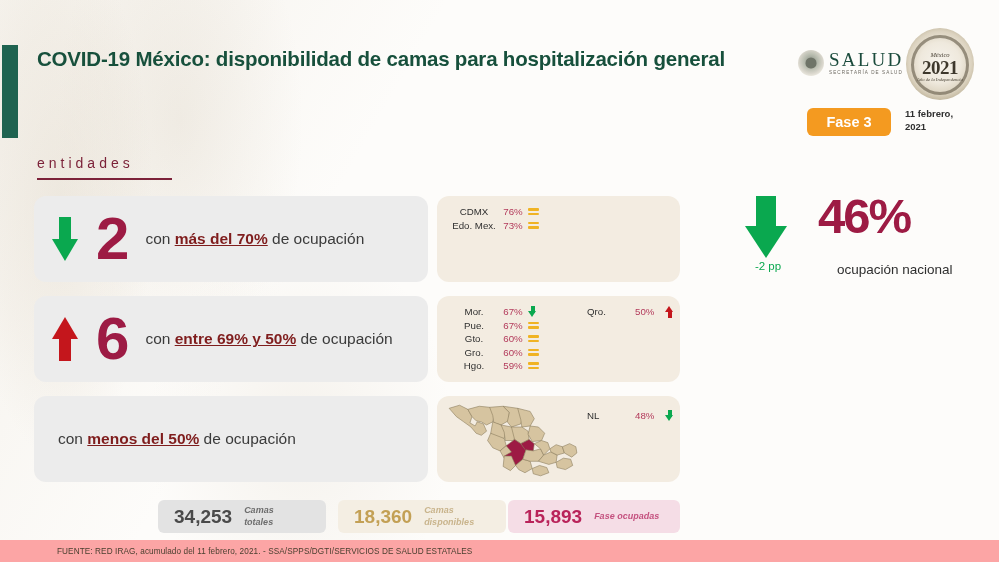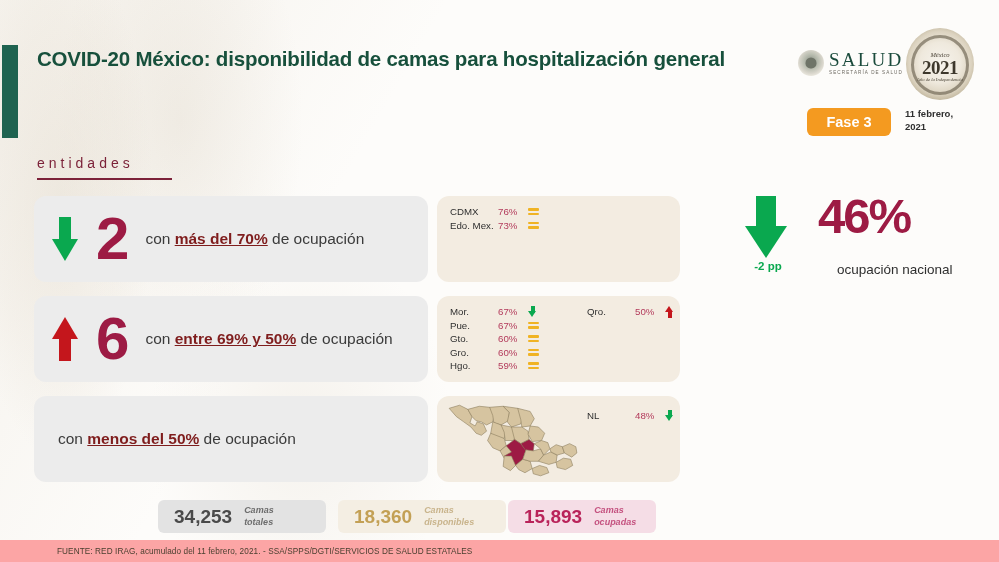"COVID-20 México: disponibilidad de camas" div.title { text: COVID-20 -> COVID-19 }
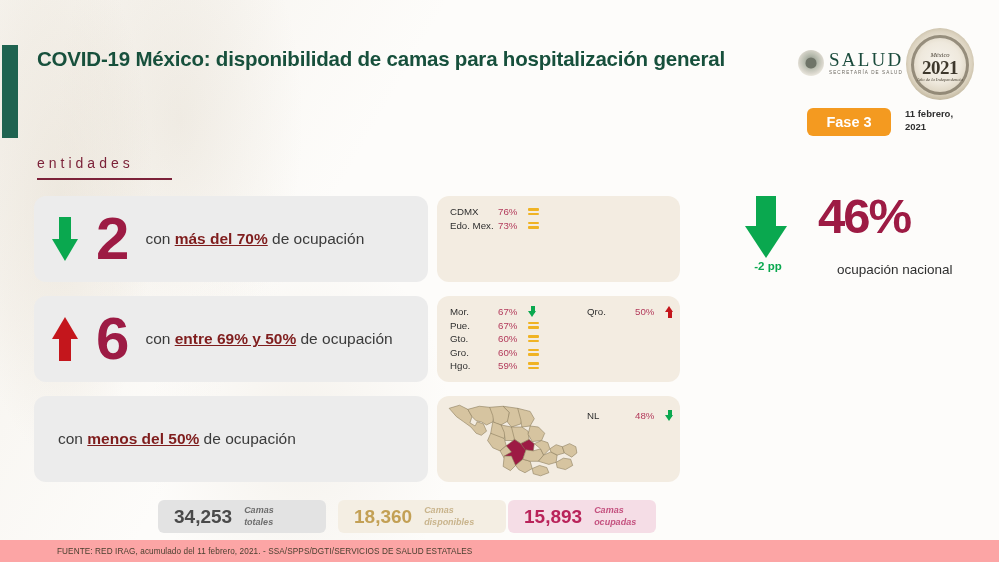"CDMX" .state-list { text-align: none -> center }
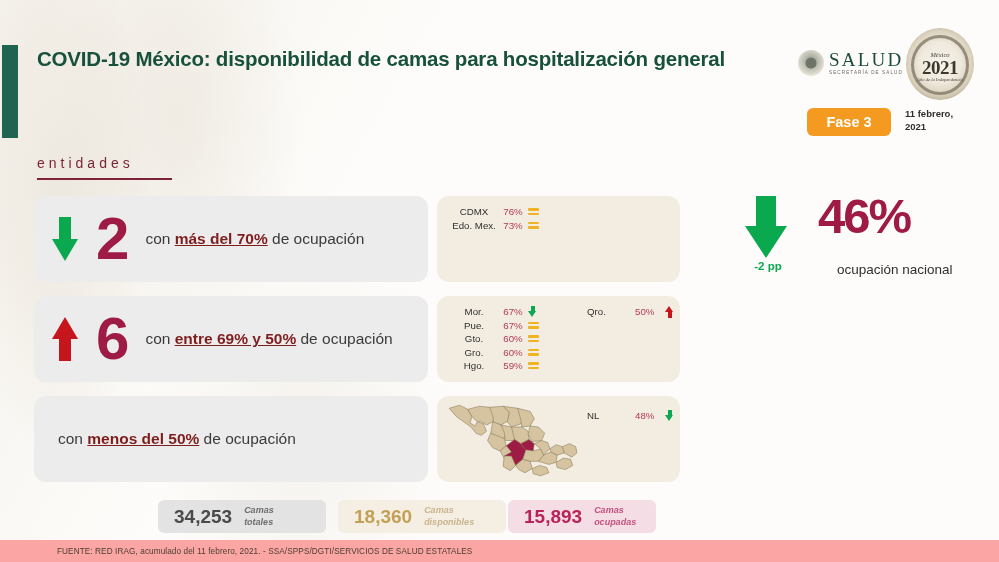"-2 pp" .nat-delta { font-weight: bold -> normal }
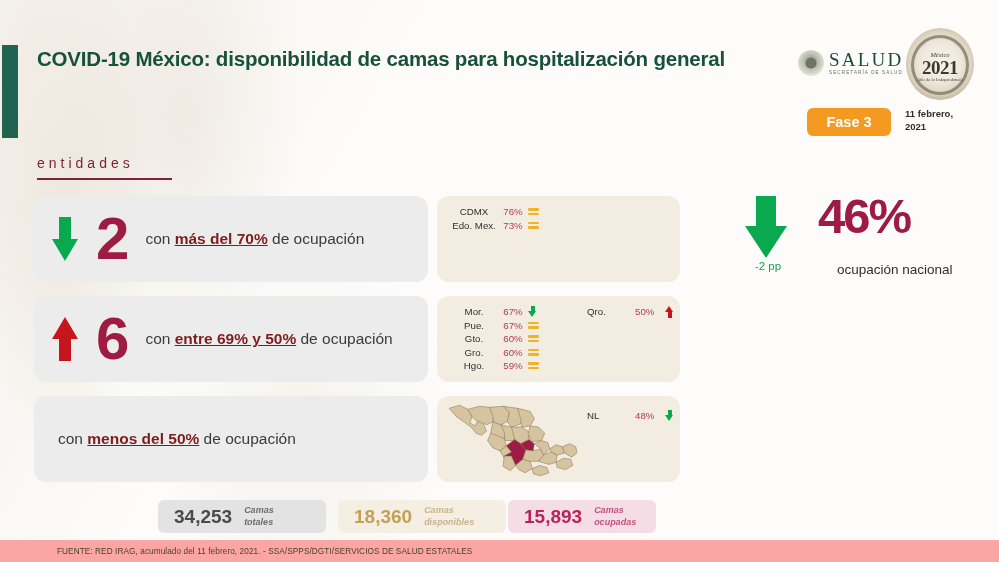"15,893" .stat-3 { width: 148px -> 172px }
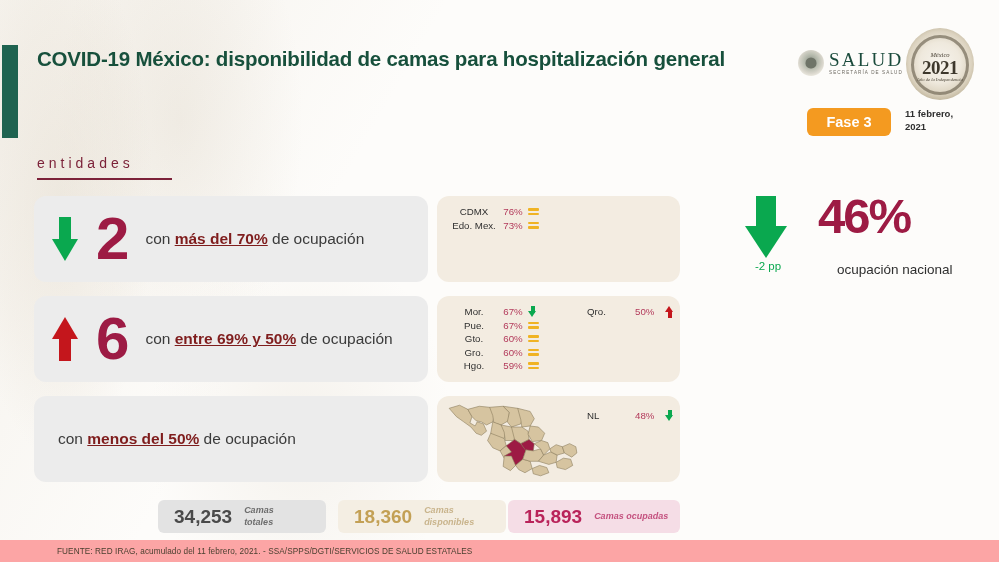"Camas ocupadas" span { text: Camas -> Fase }
